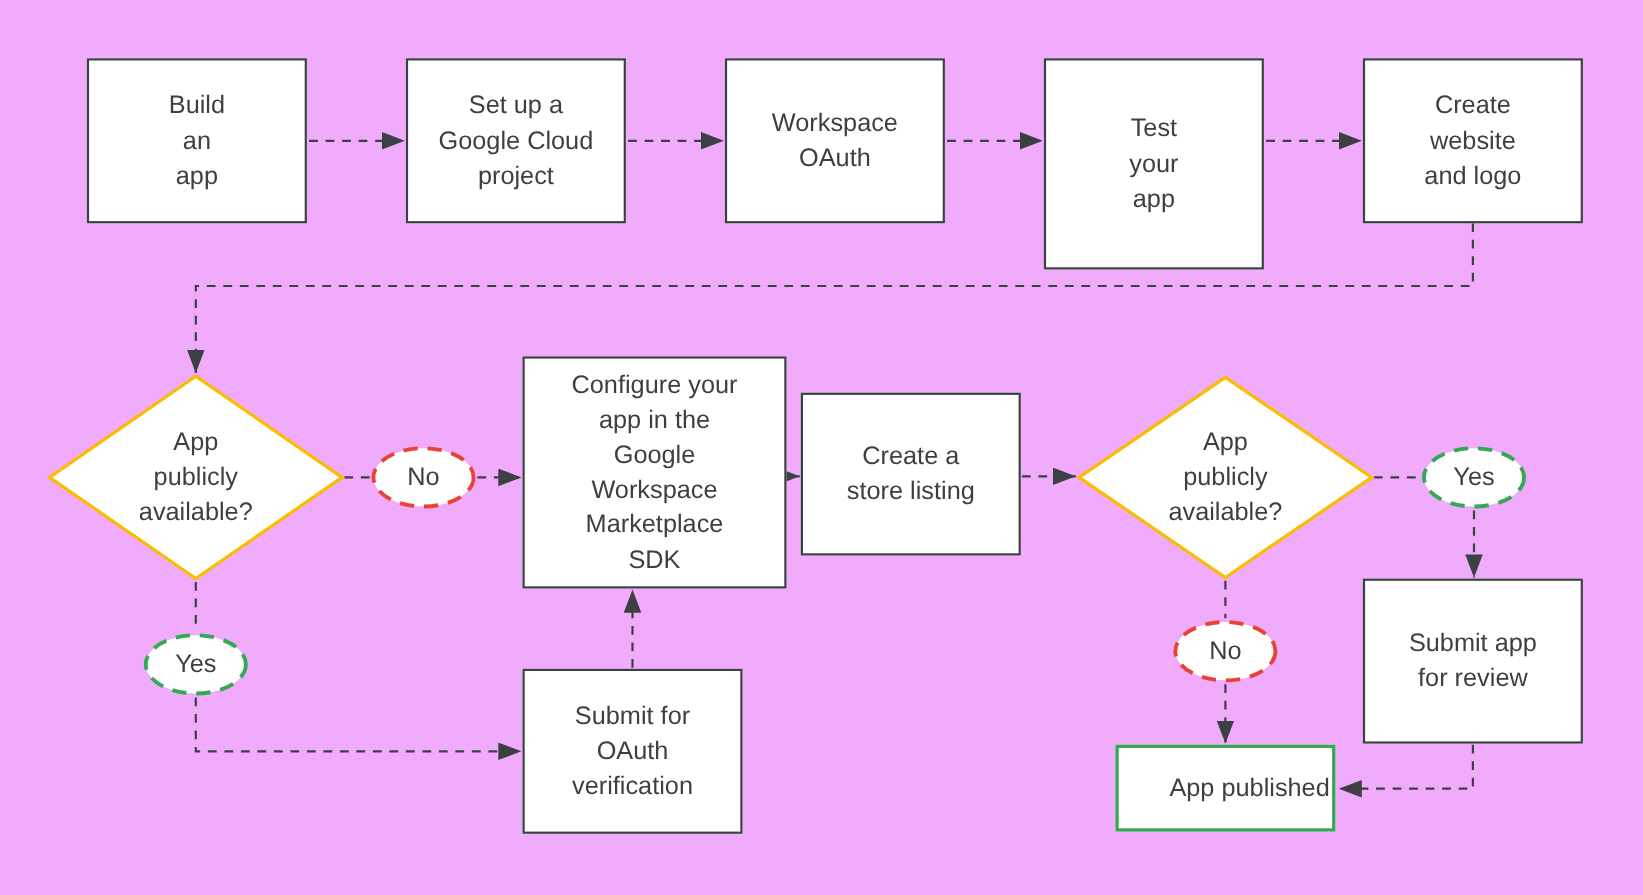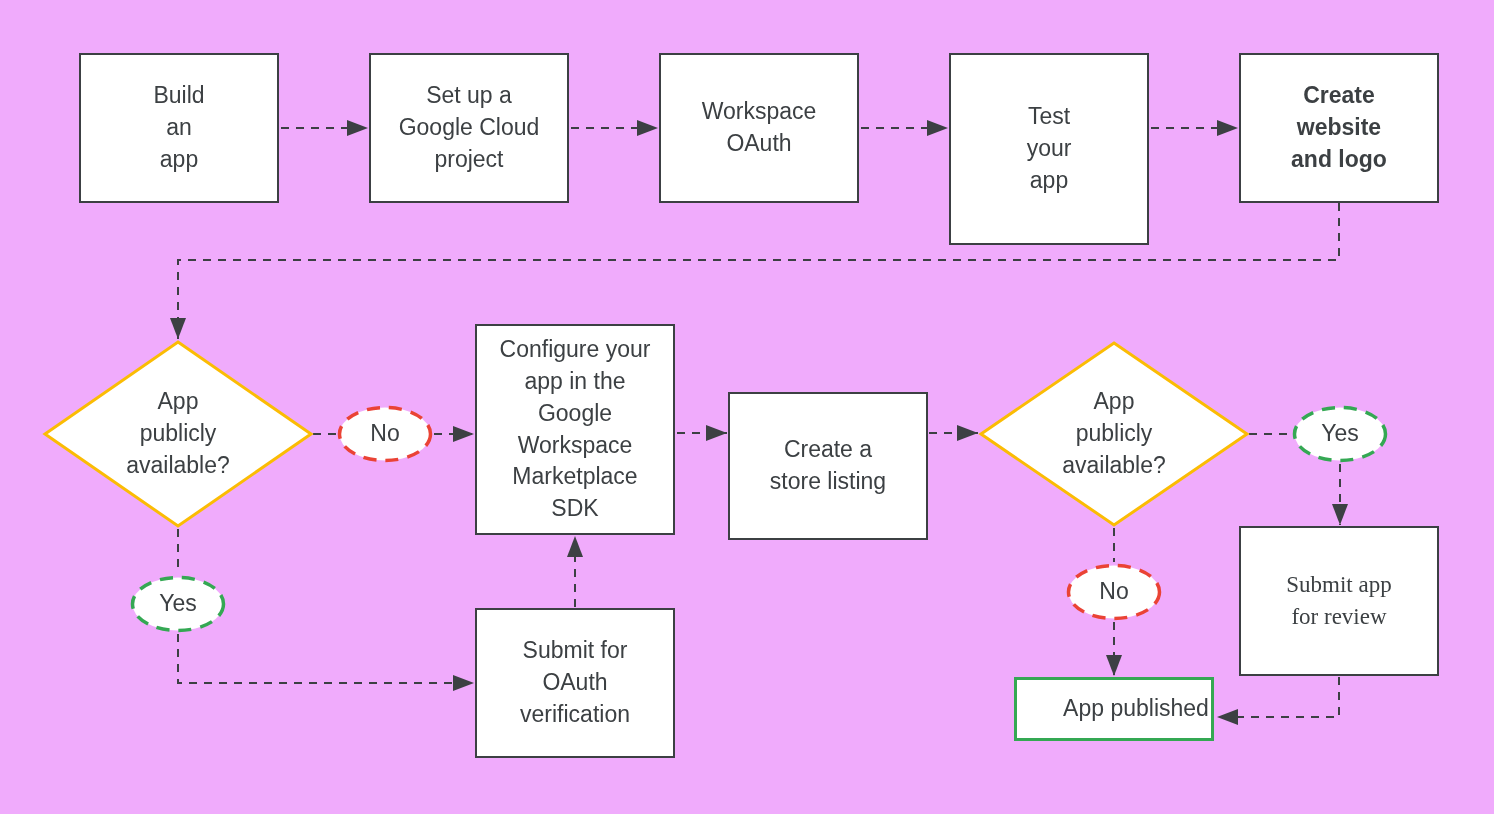"Create" div.rect-node { font-weight: bold -> none }
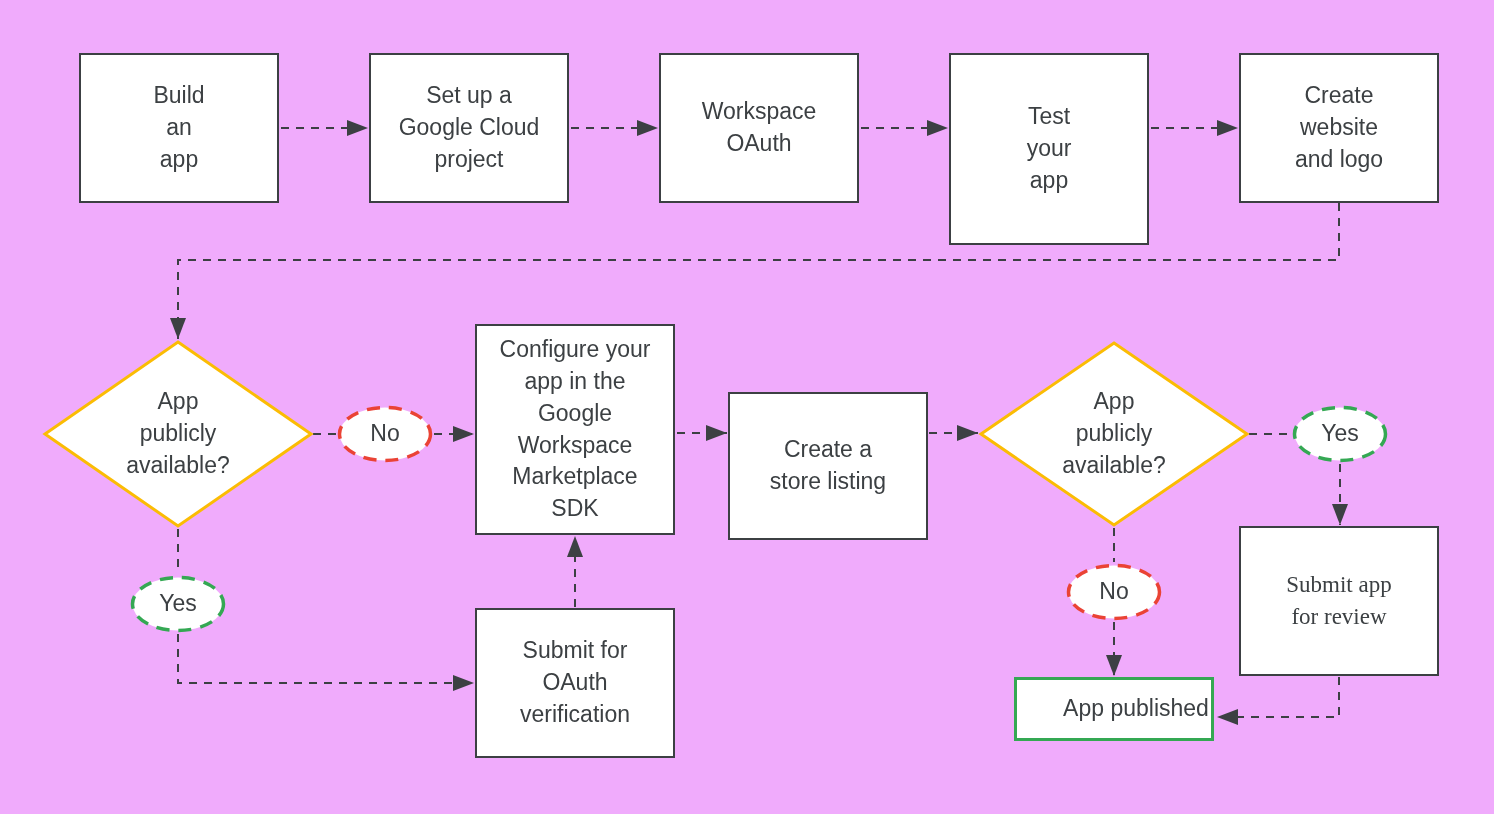"Configure your" div.rect-node { width: 200px -> 240px }
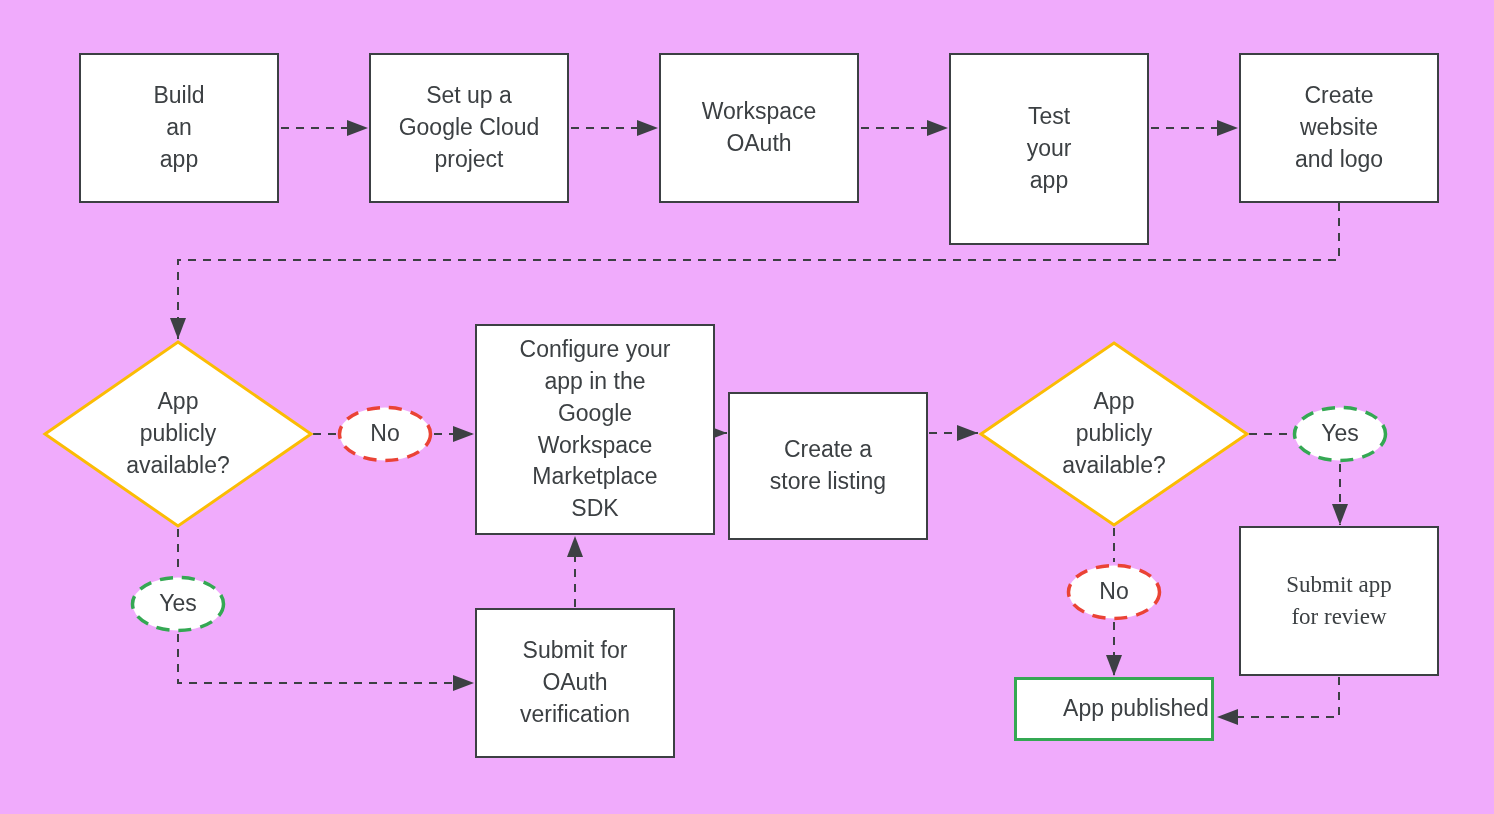"Create a" div.rect-node { margin-top: 35px -> none }
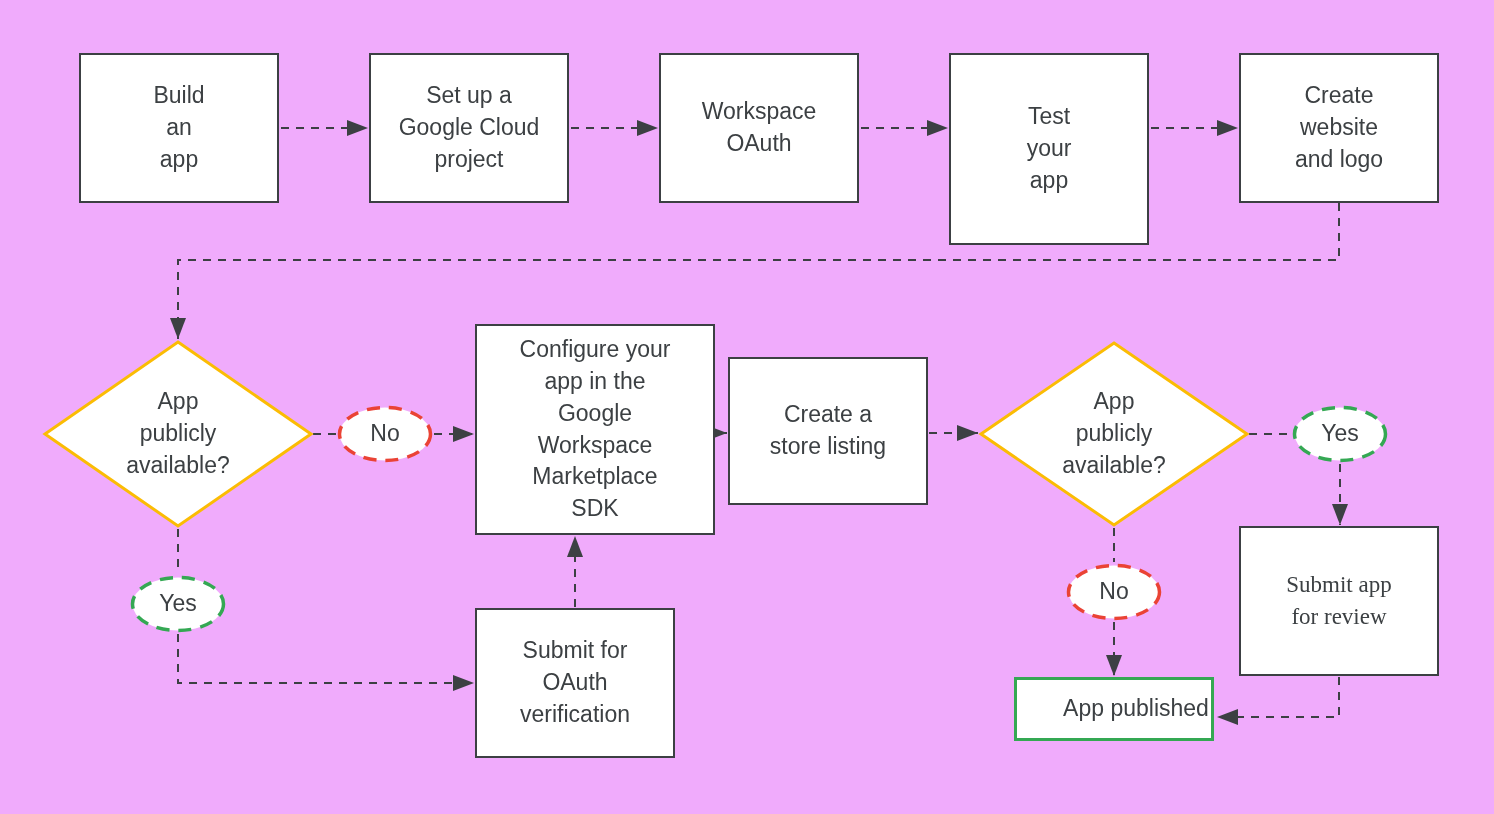"Submit app" div.rect-node { font-family: Liberation Serif, serif -> none }
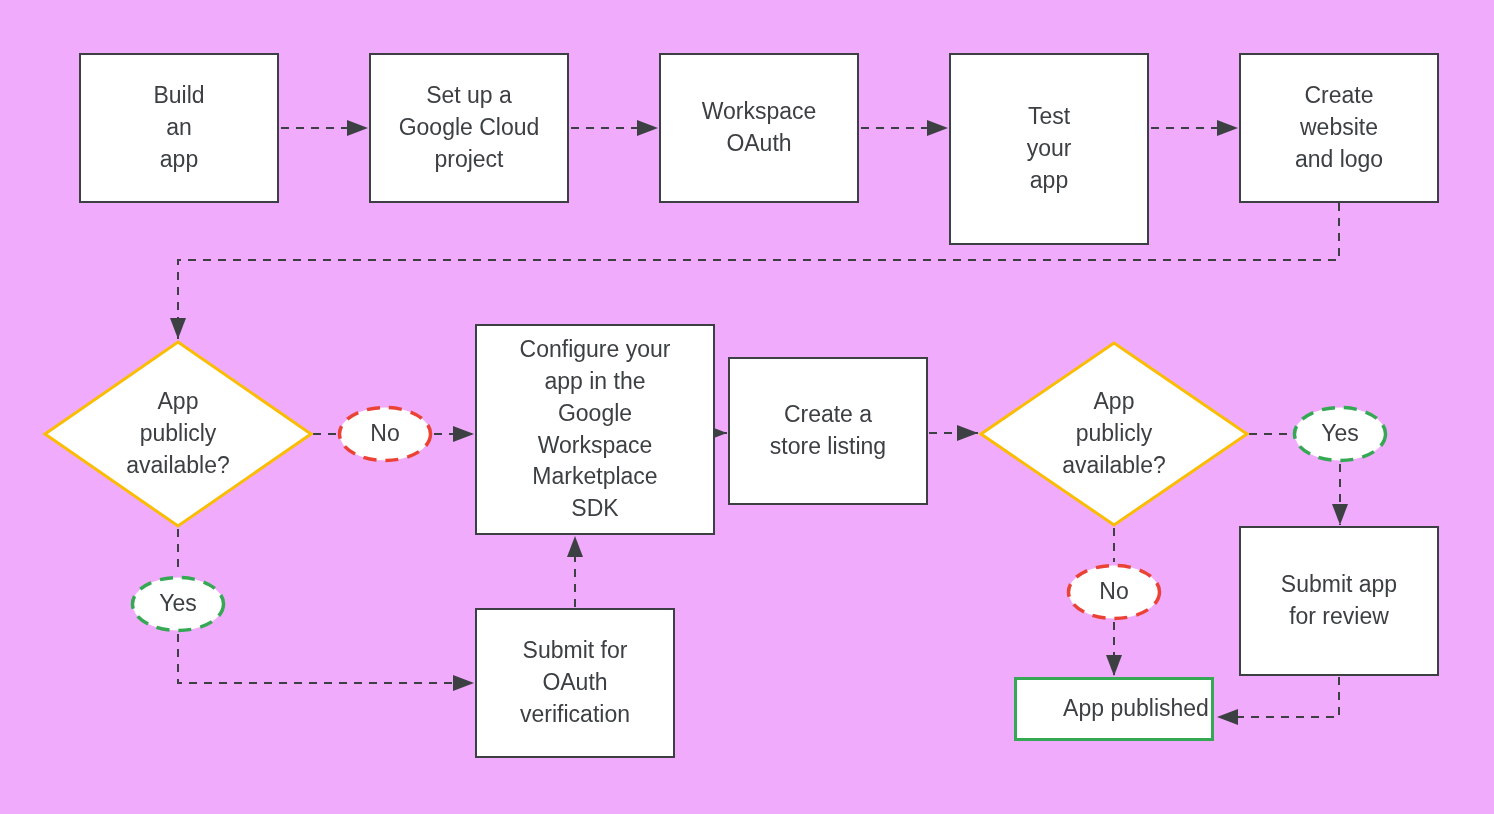"App published" div.rect-node { height: 64px -> 79px }
